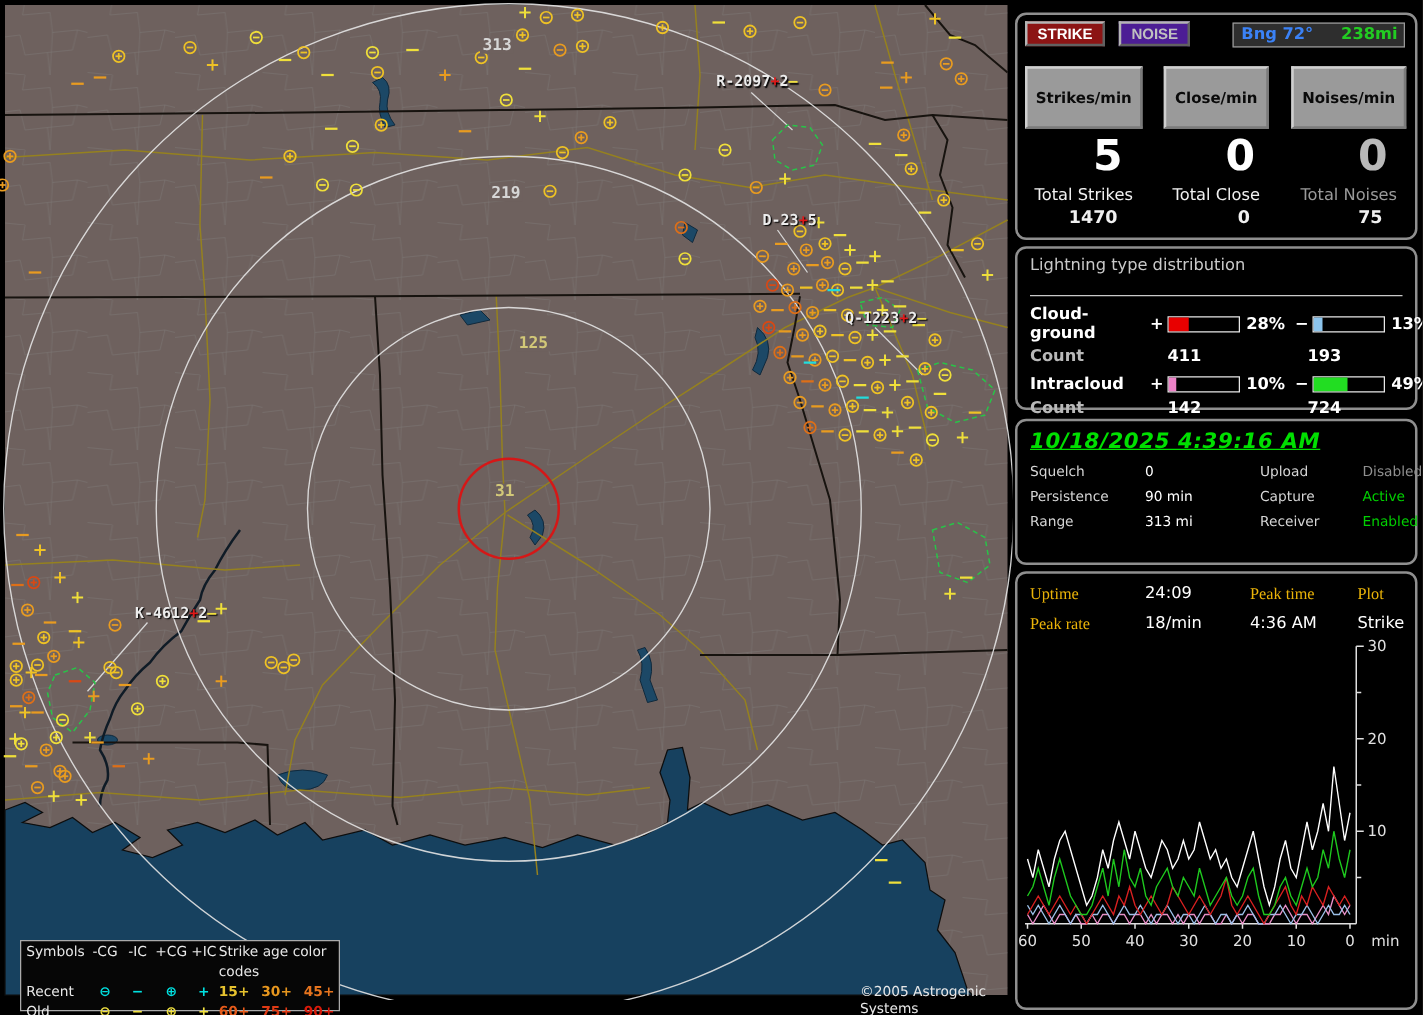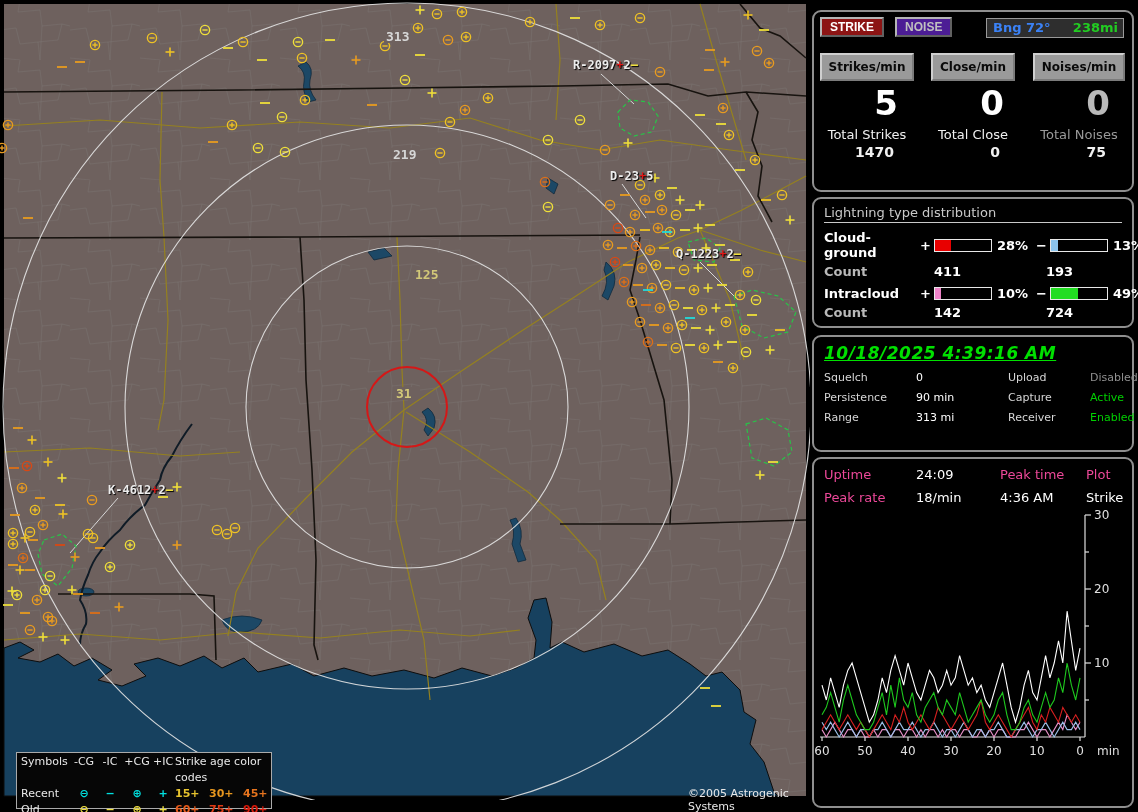"Strikes/min" .stat-head { padding: 5px 7px -> 16px 7px }
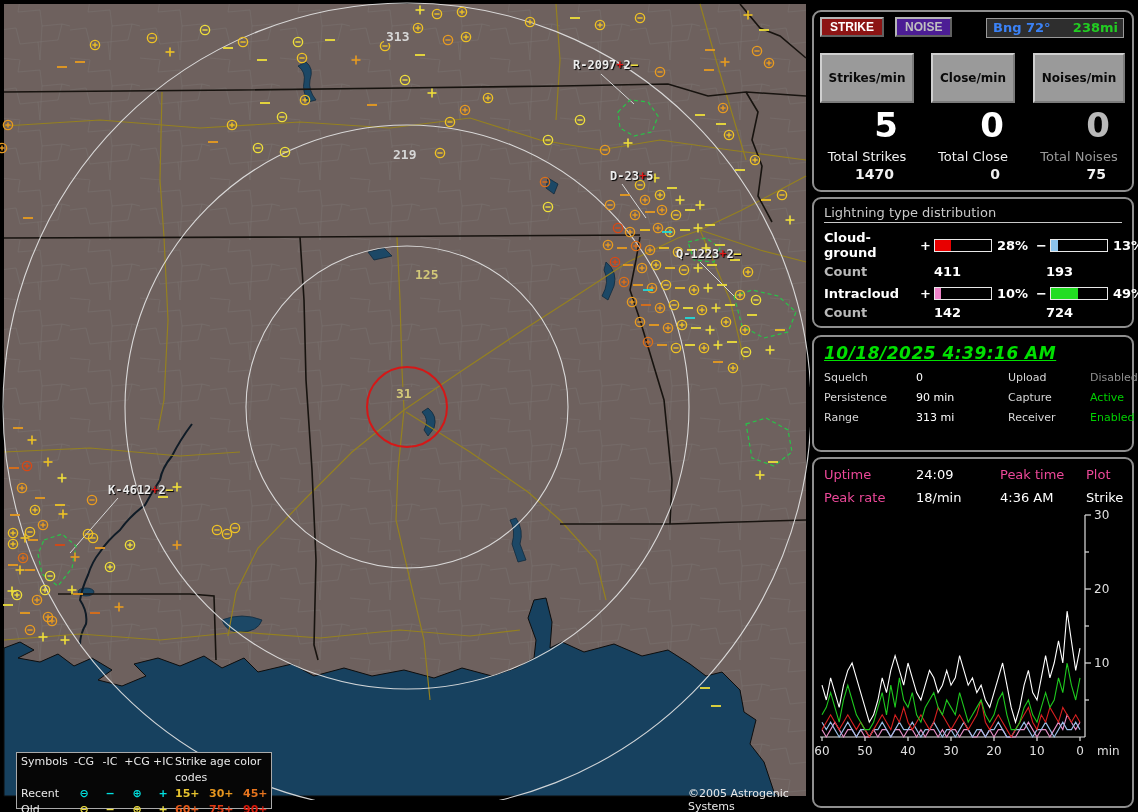"Lightning type distribution" #dist-title { padding-bottom: 2px -> 16px }
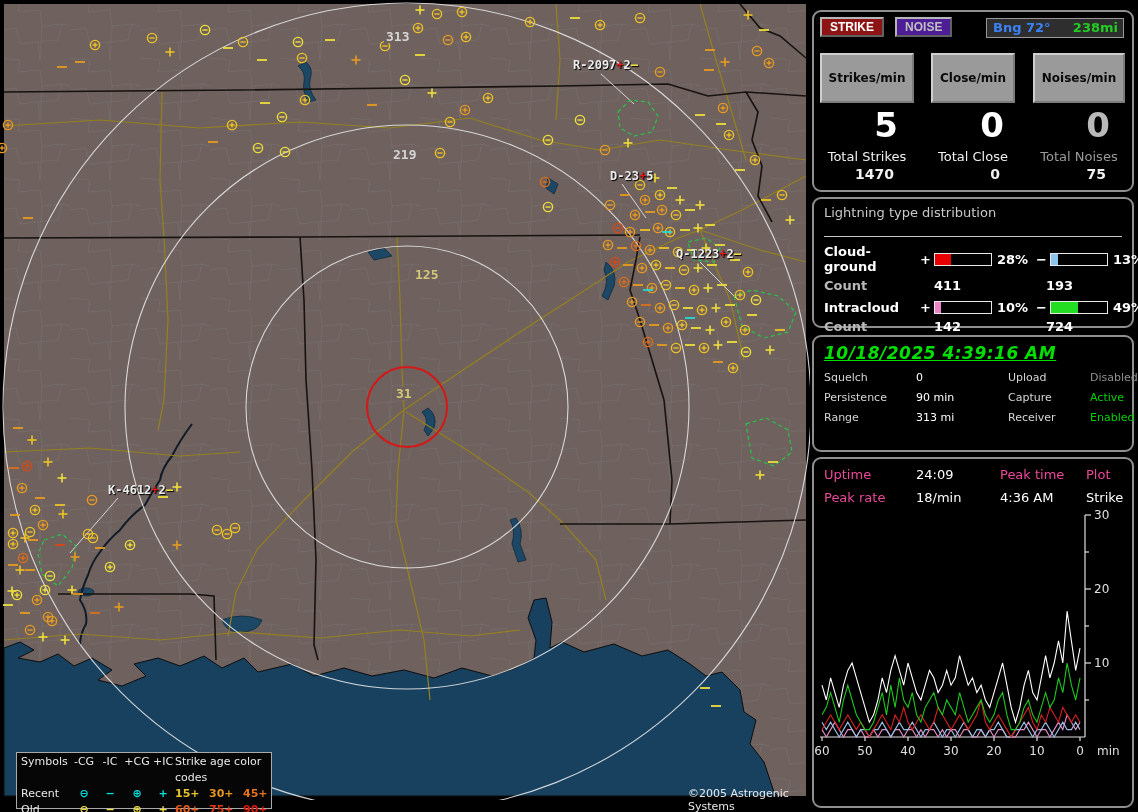"Uptime" .up-grid .lab { color: #ec4899 -> #eab308; font-family: none -> Liberation Serif, serif }
